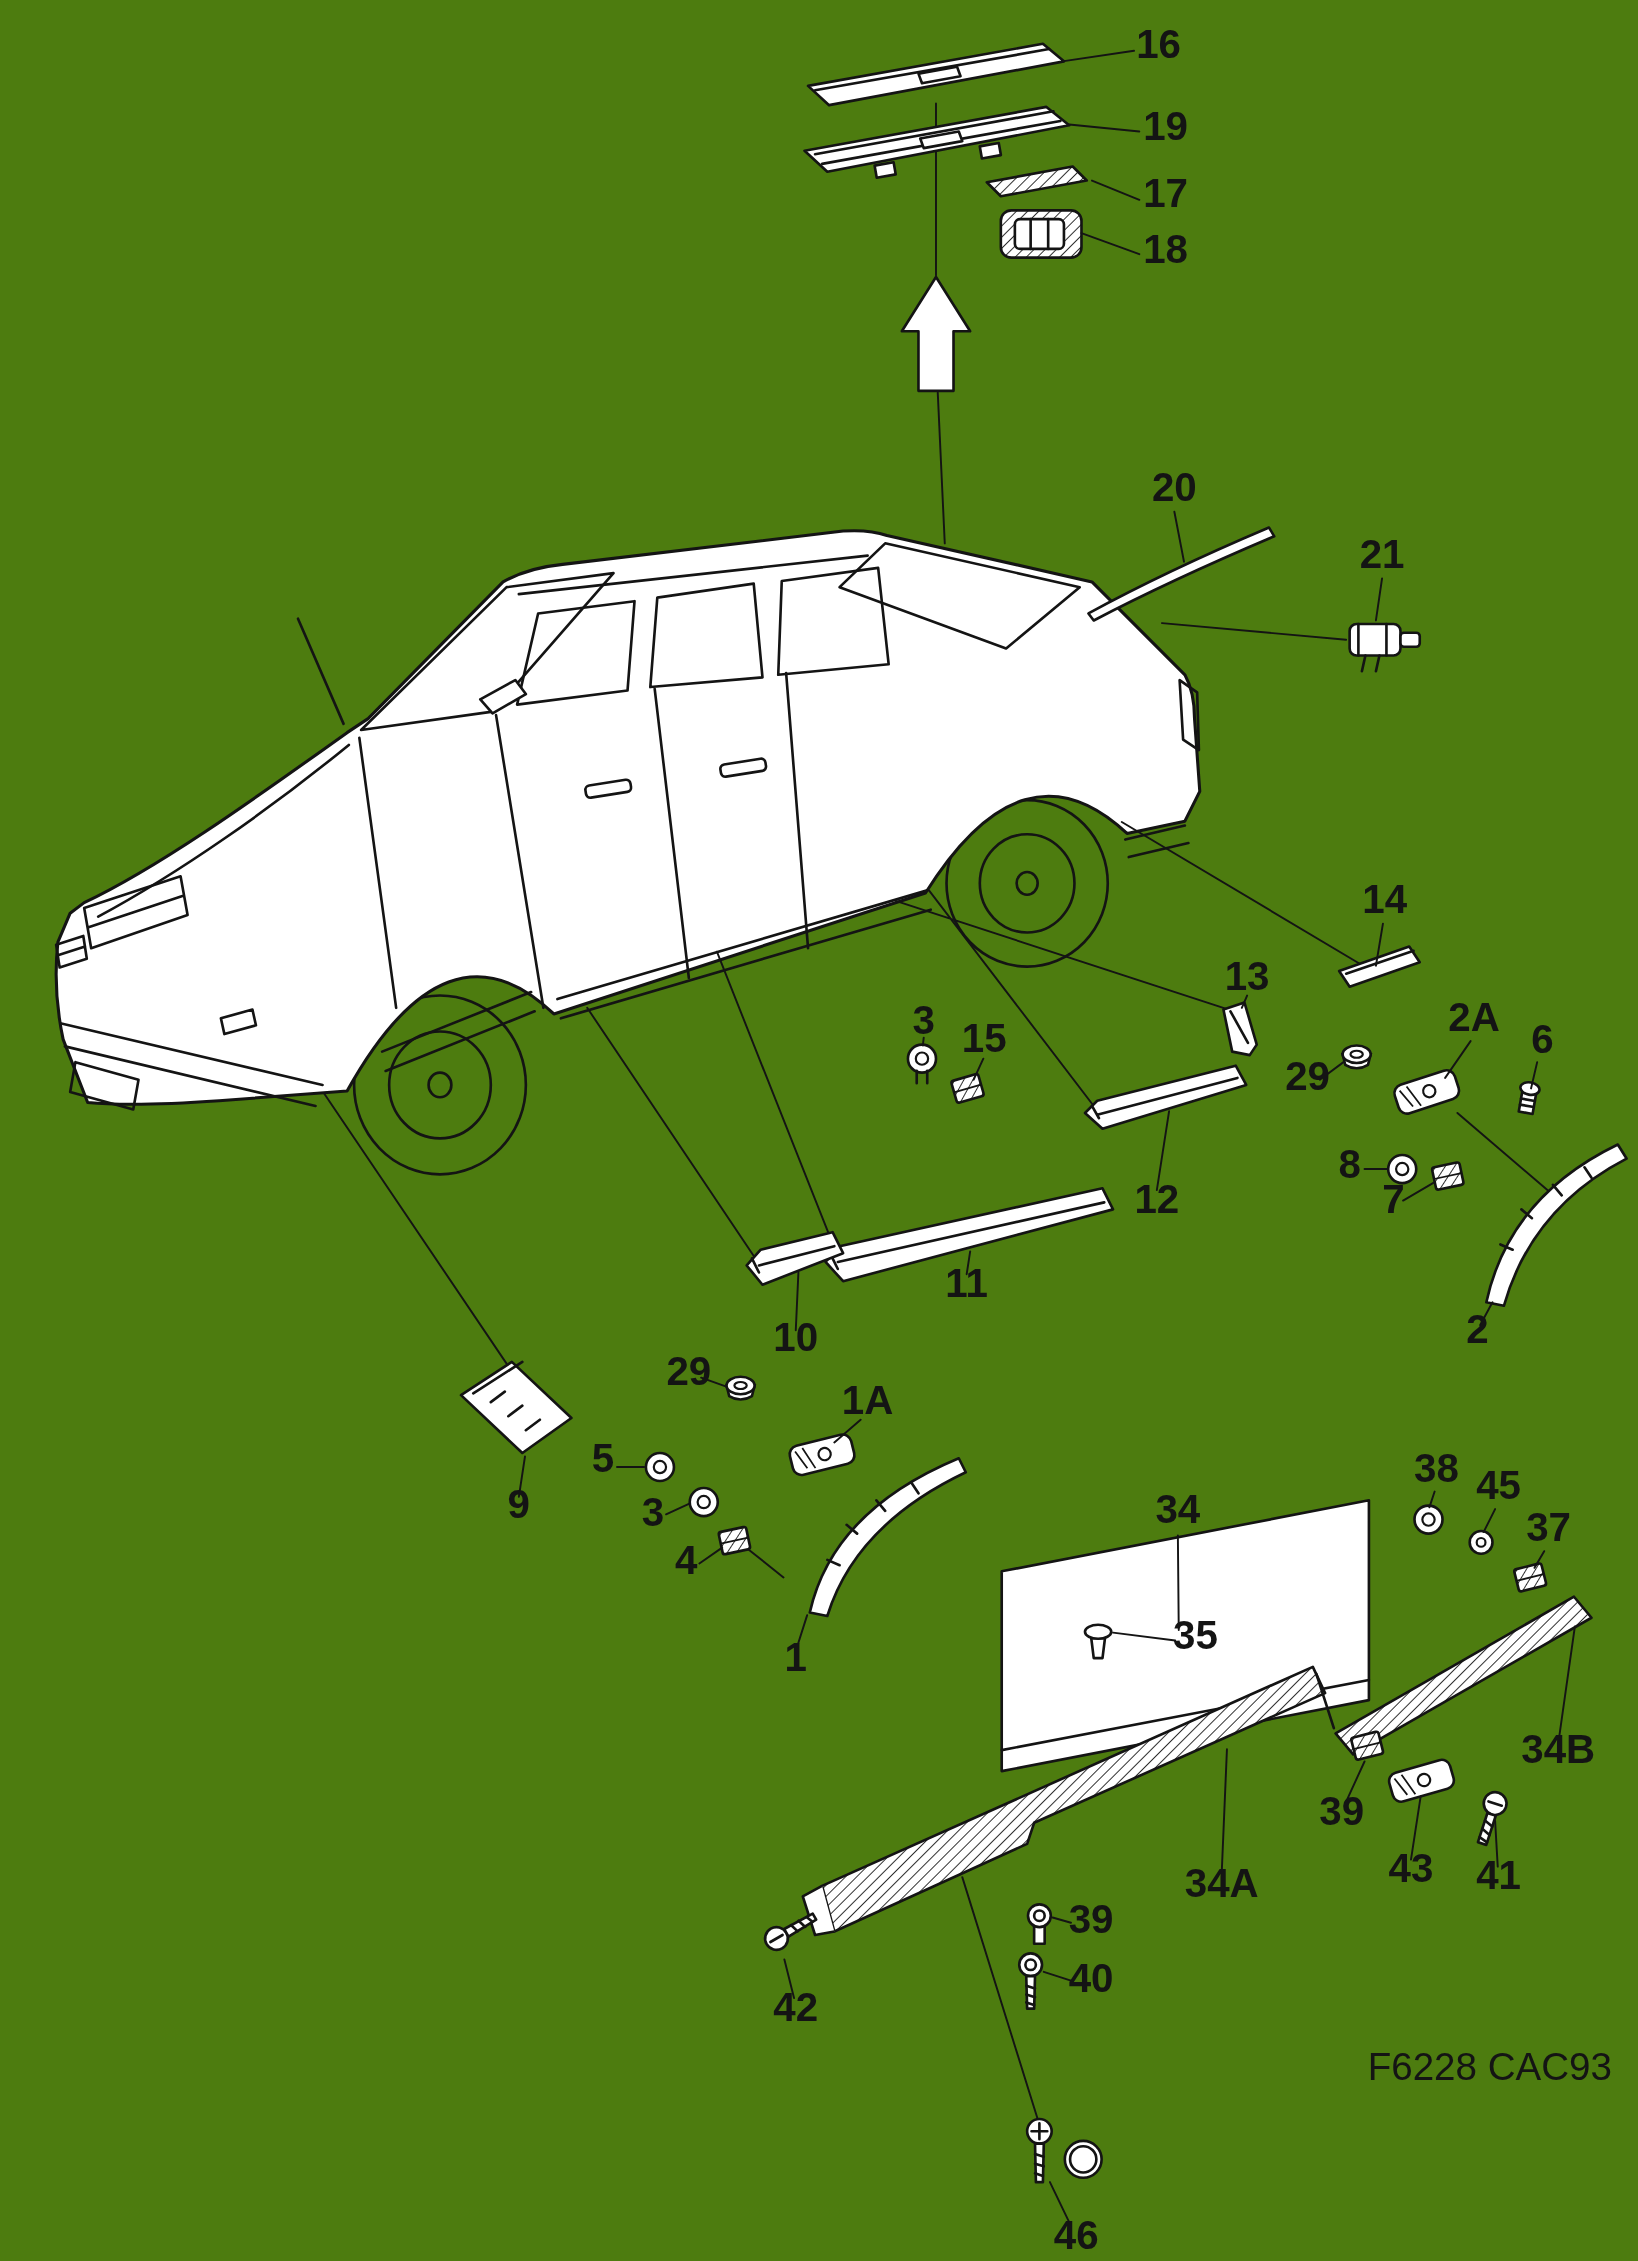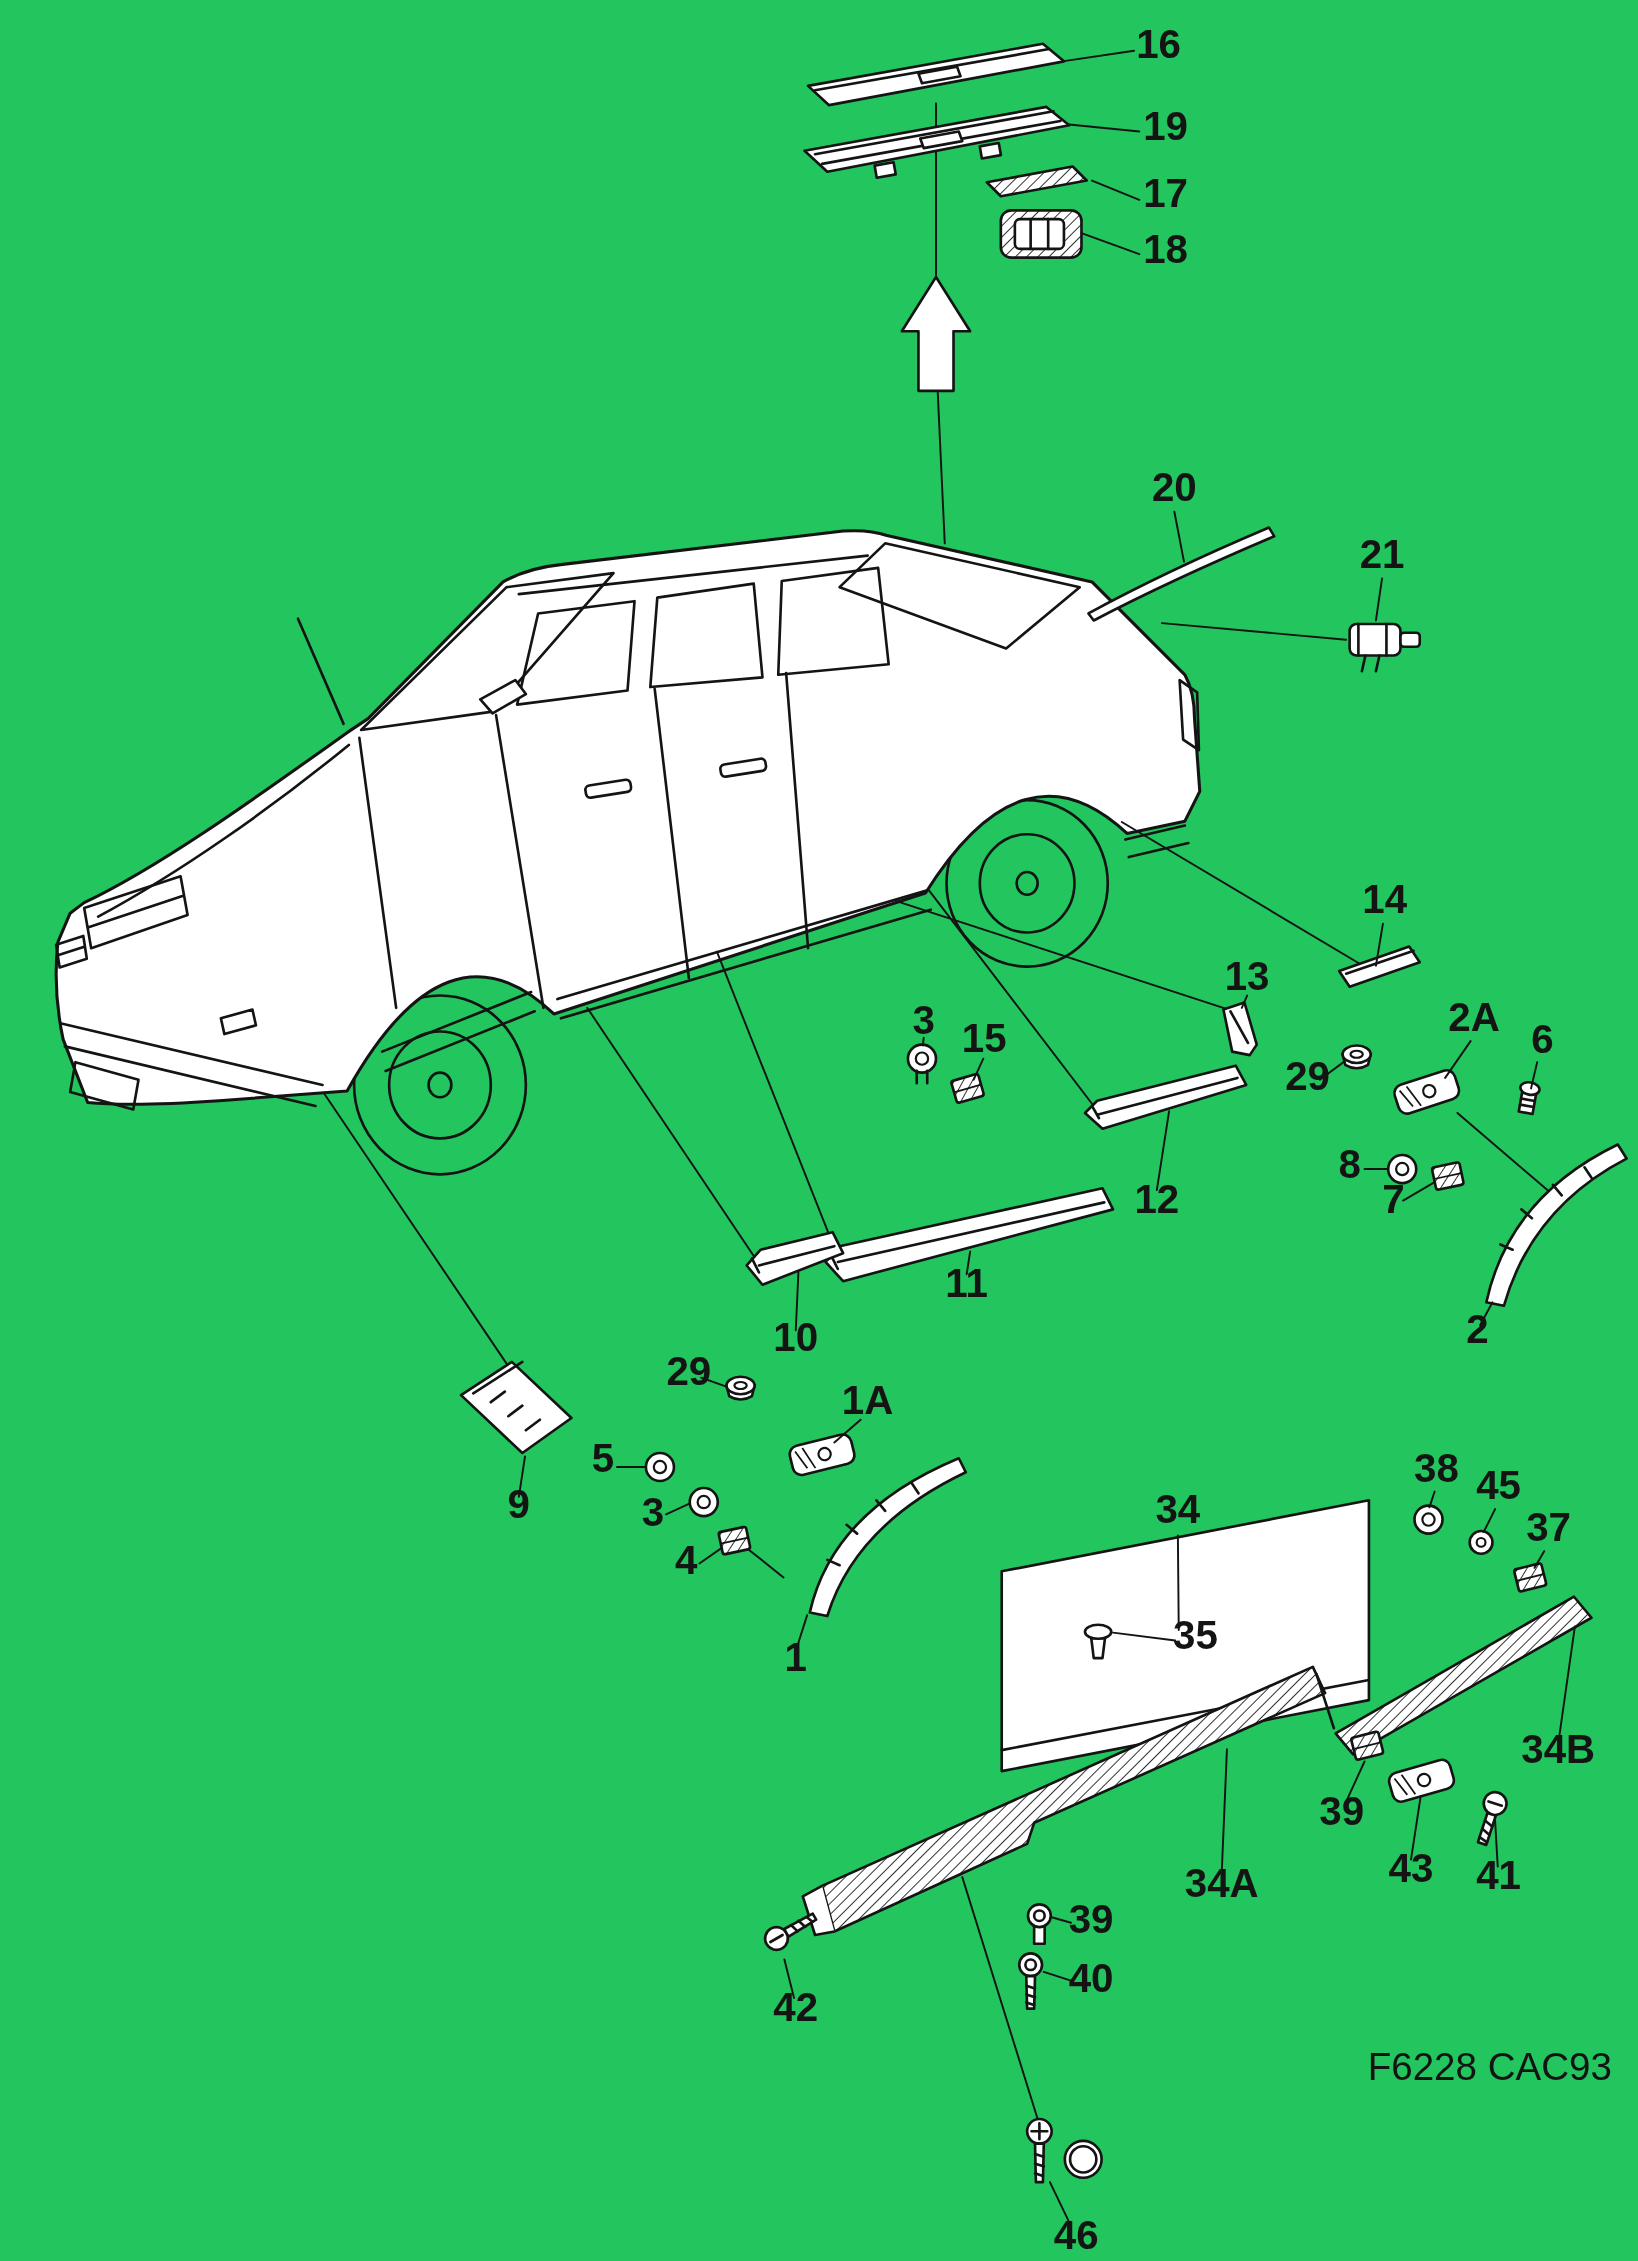"16" .page { background: #22c55e -> #4d7c0f }
